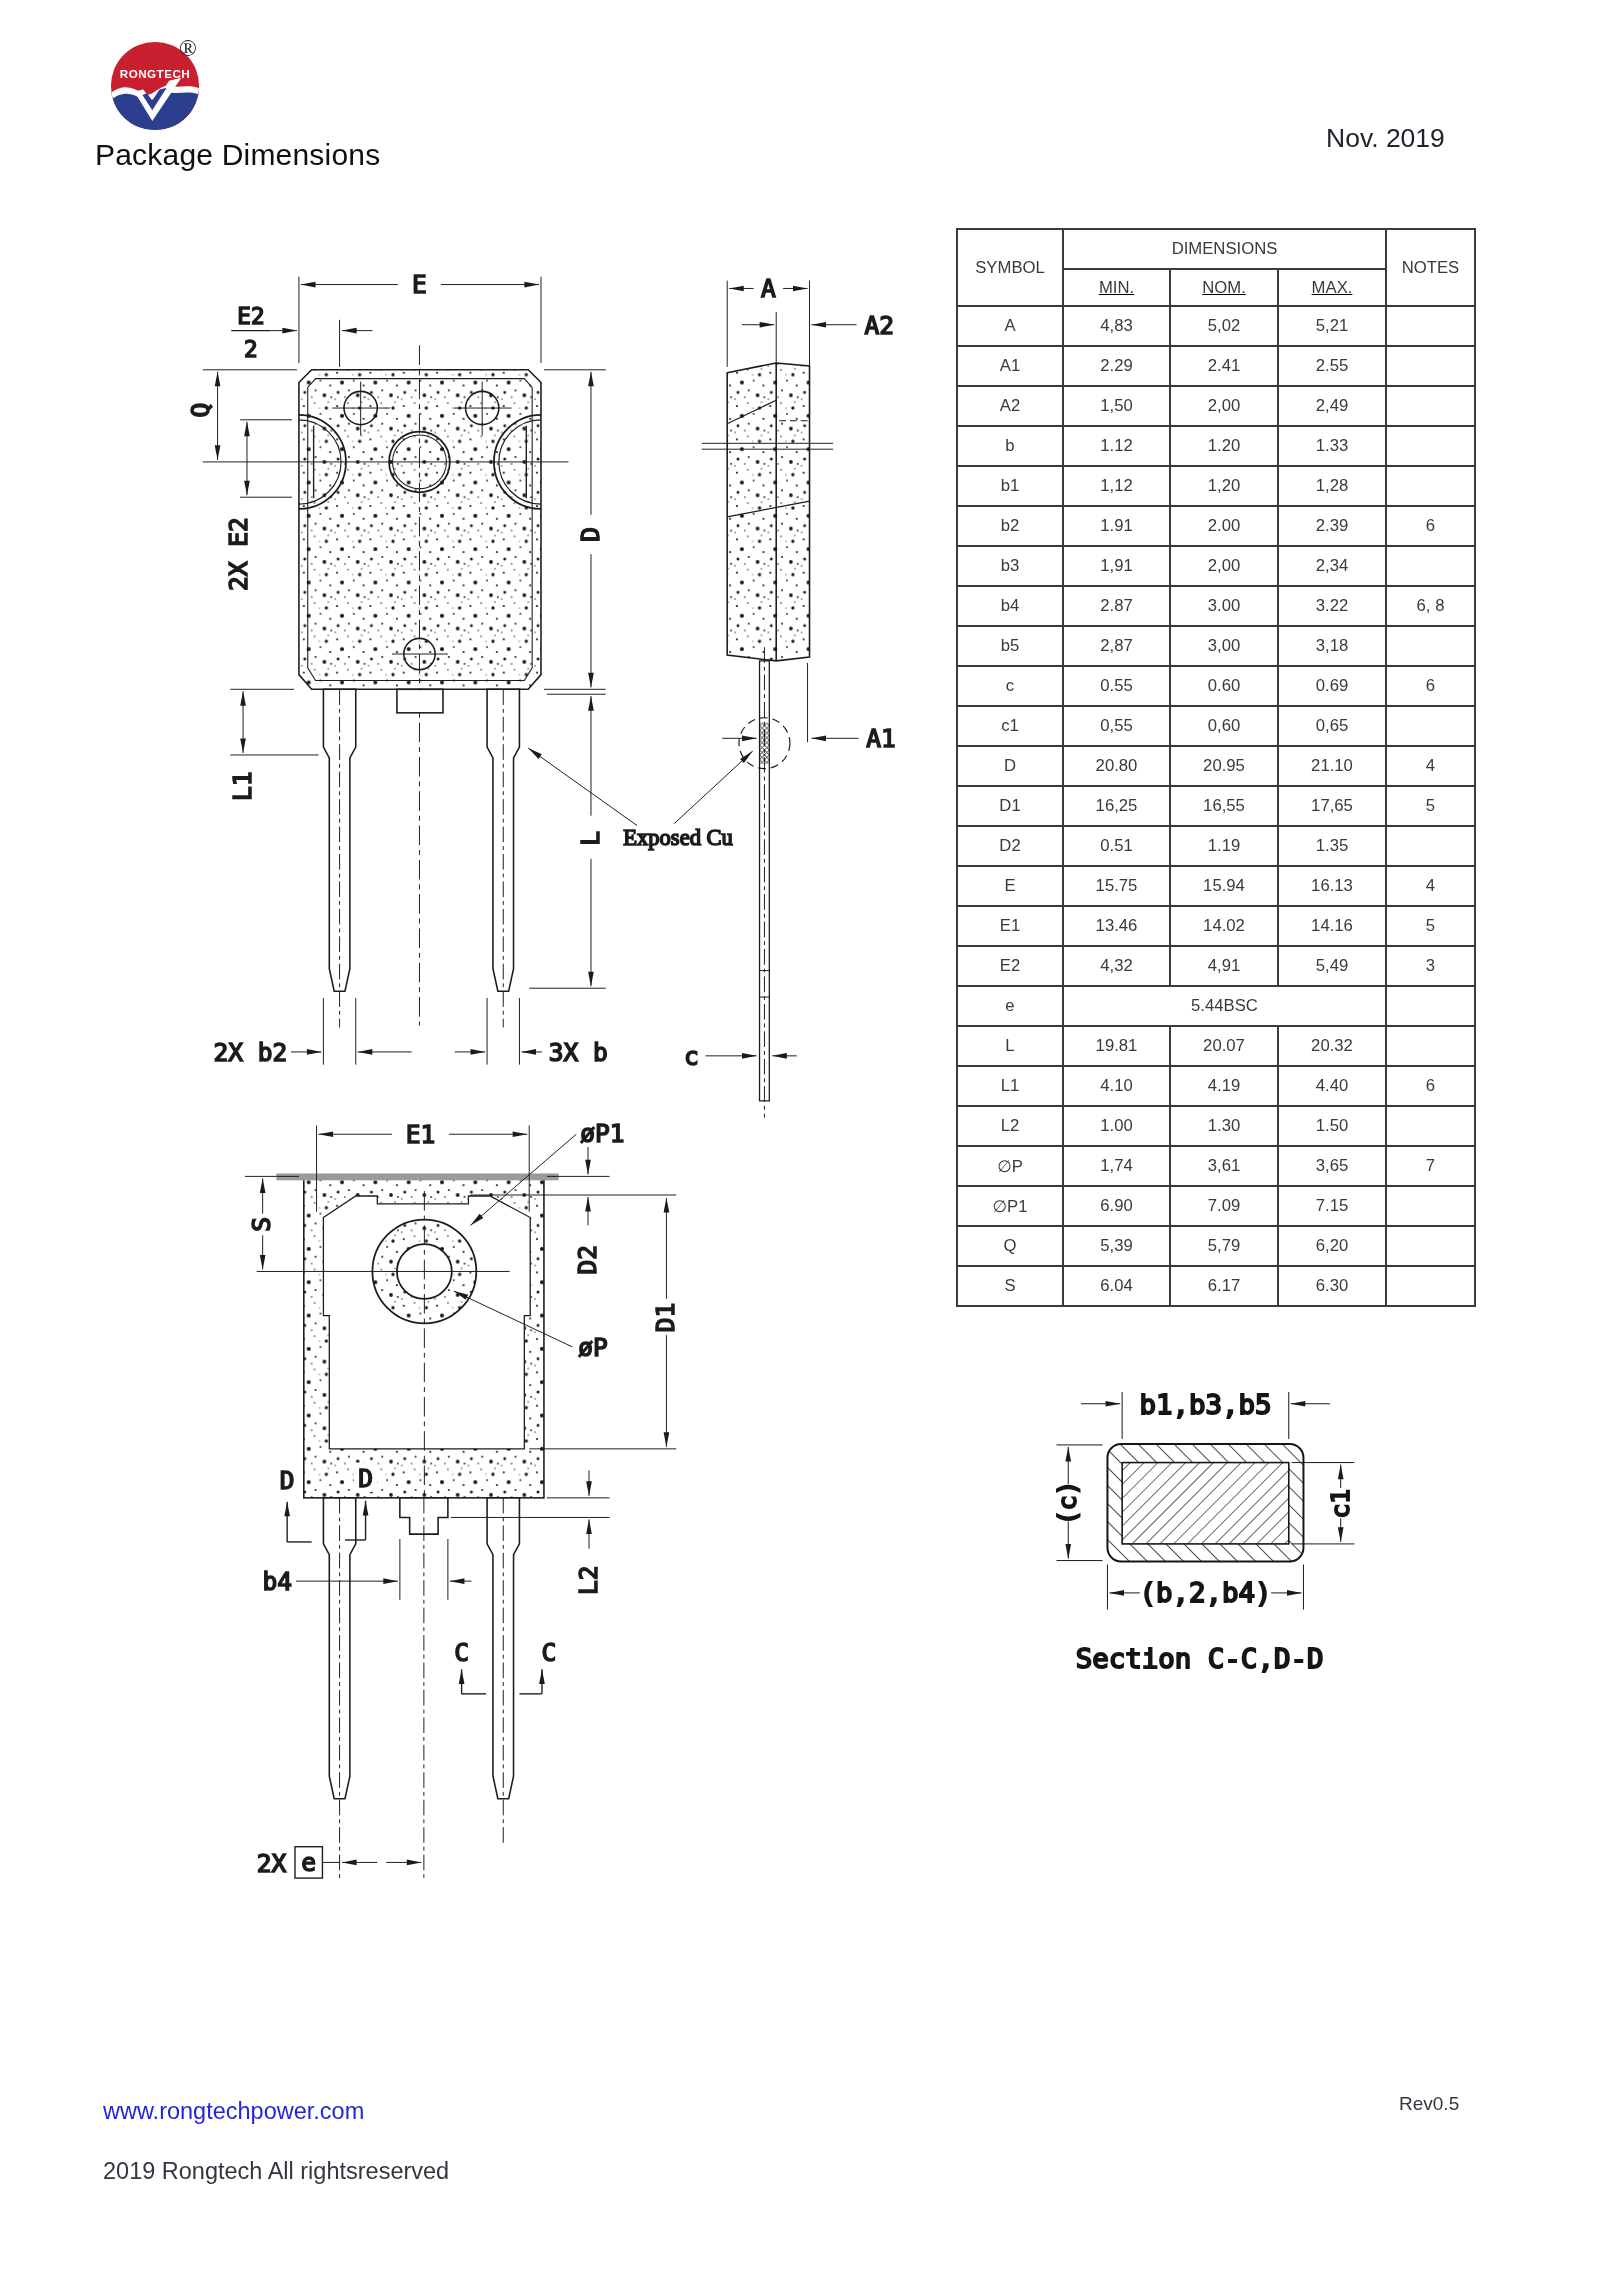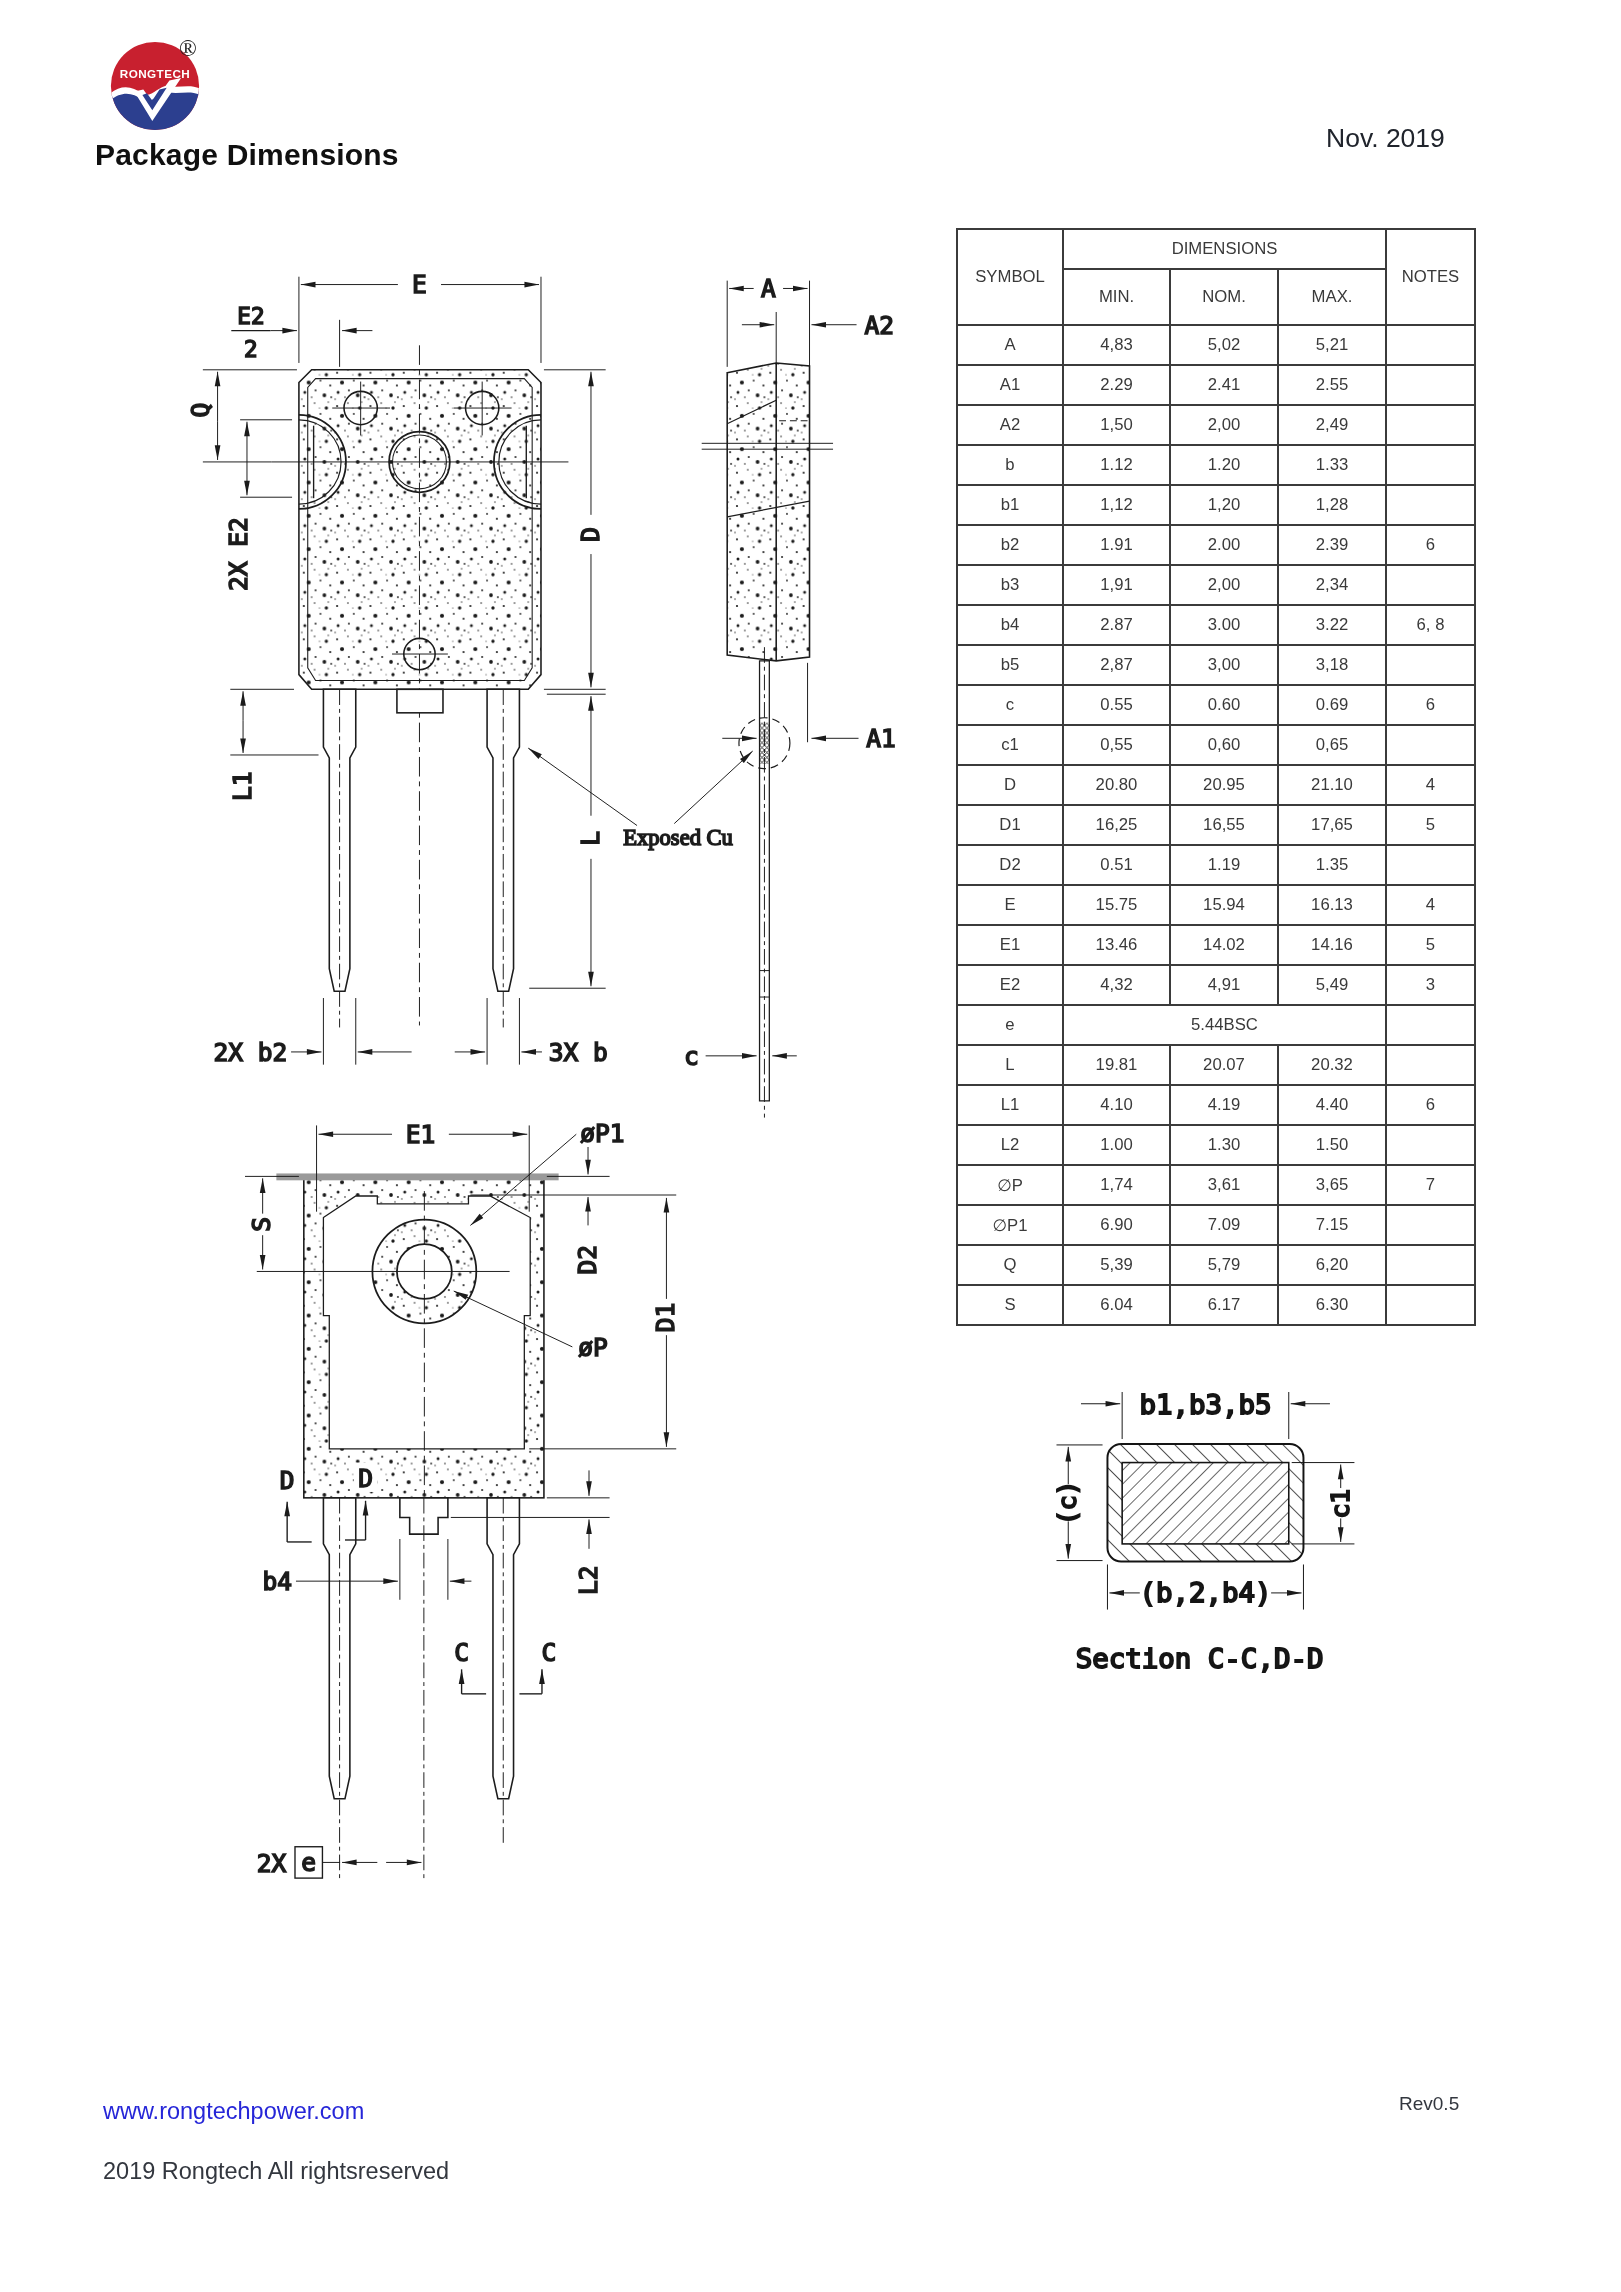"Package Dimensions" .page-title { font-weight: 700 -> 400 }
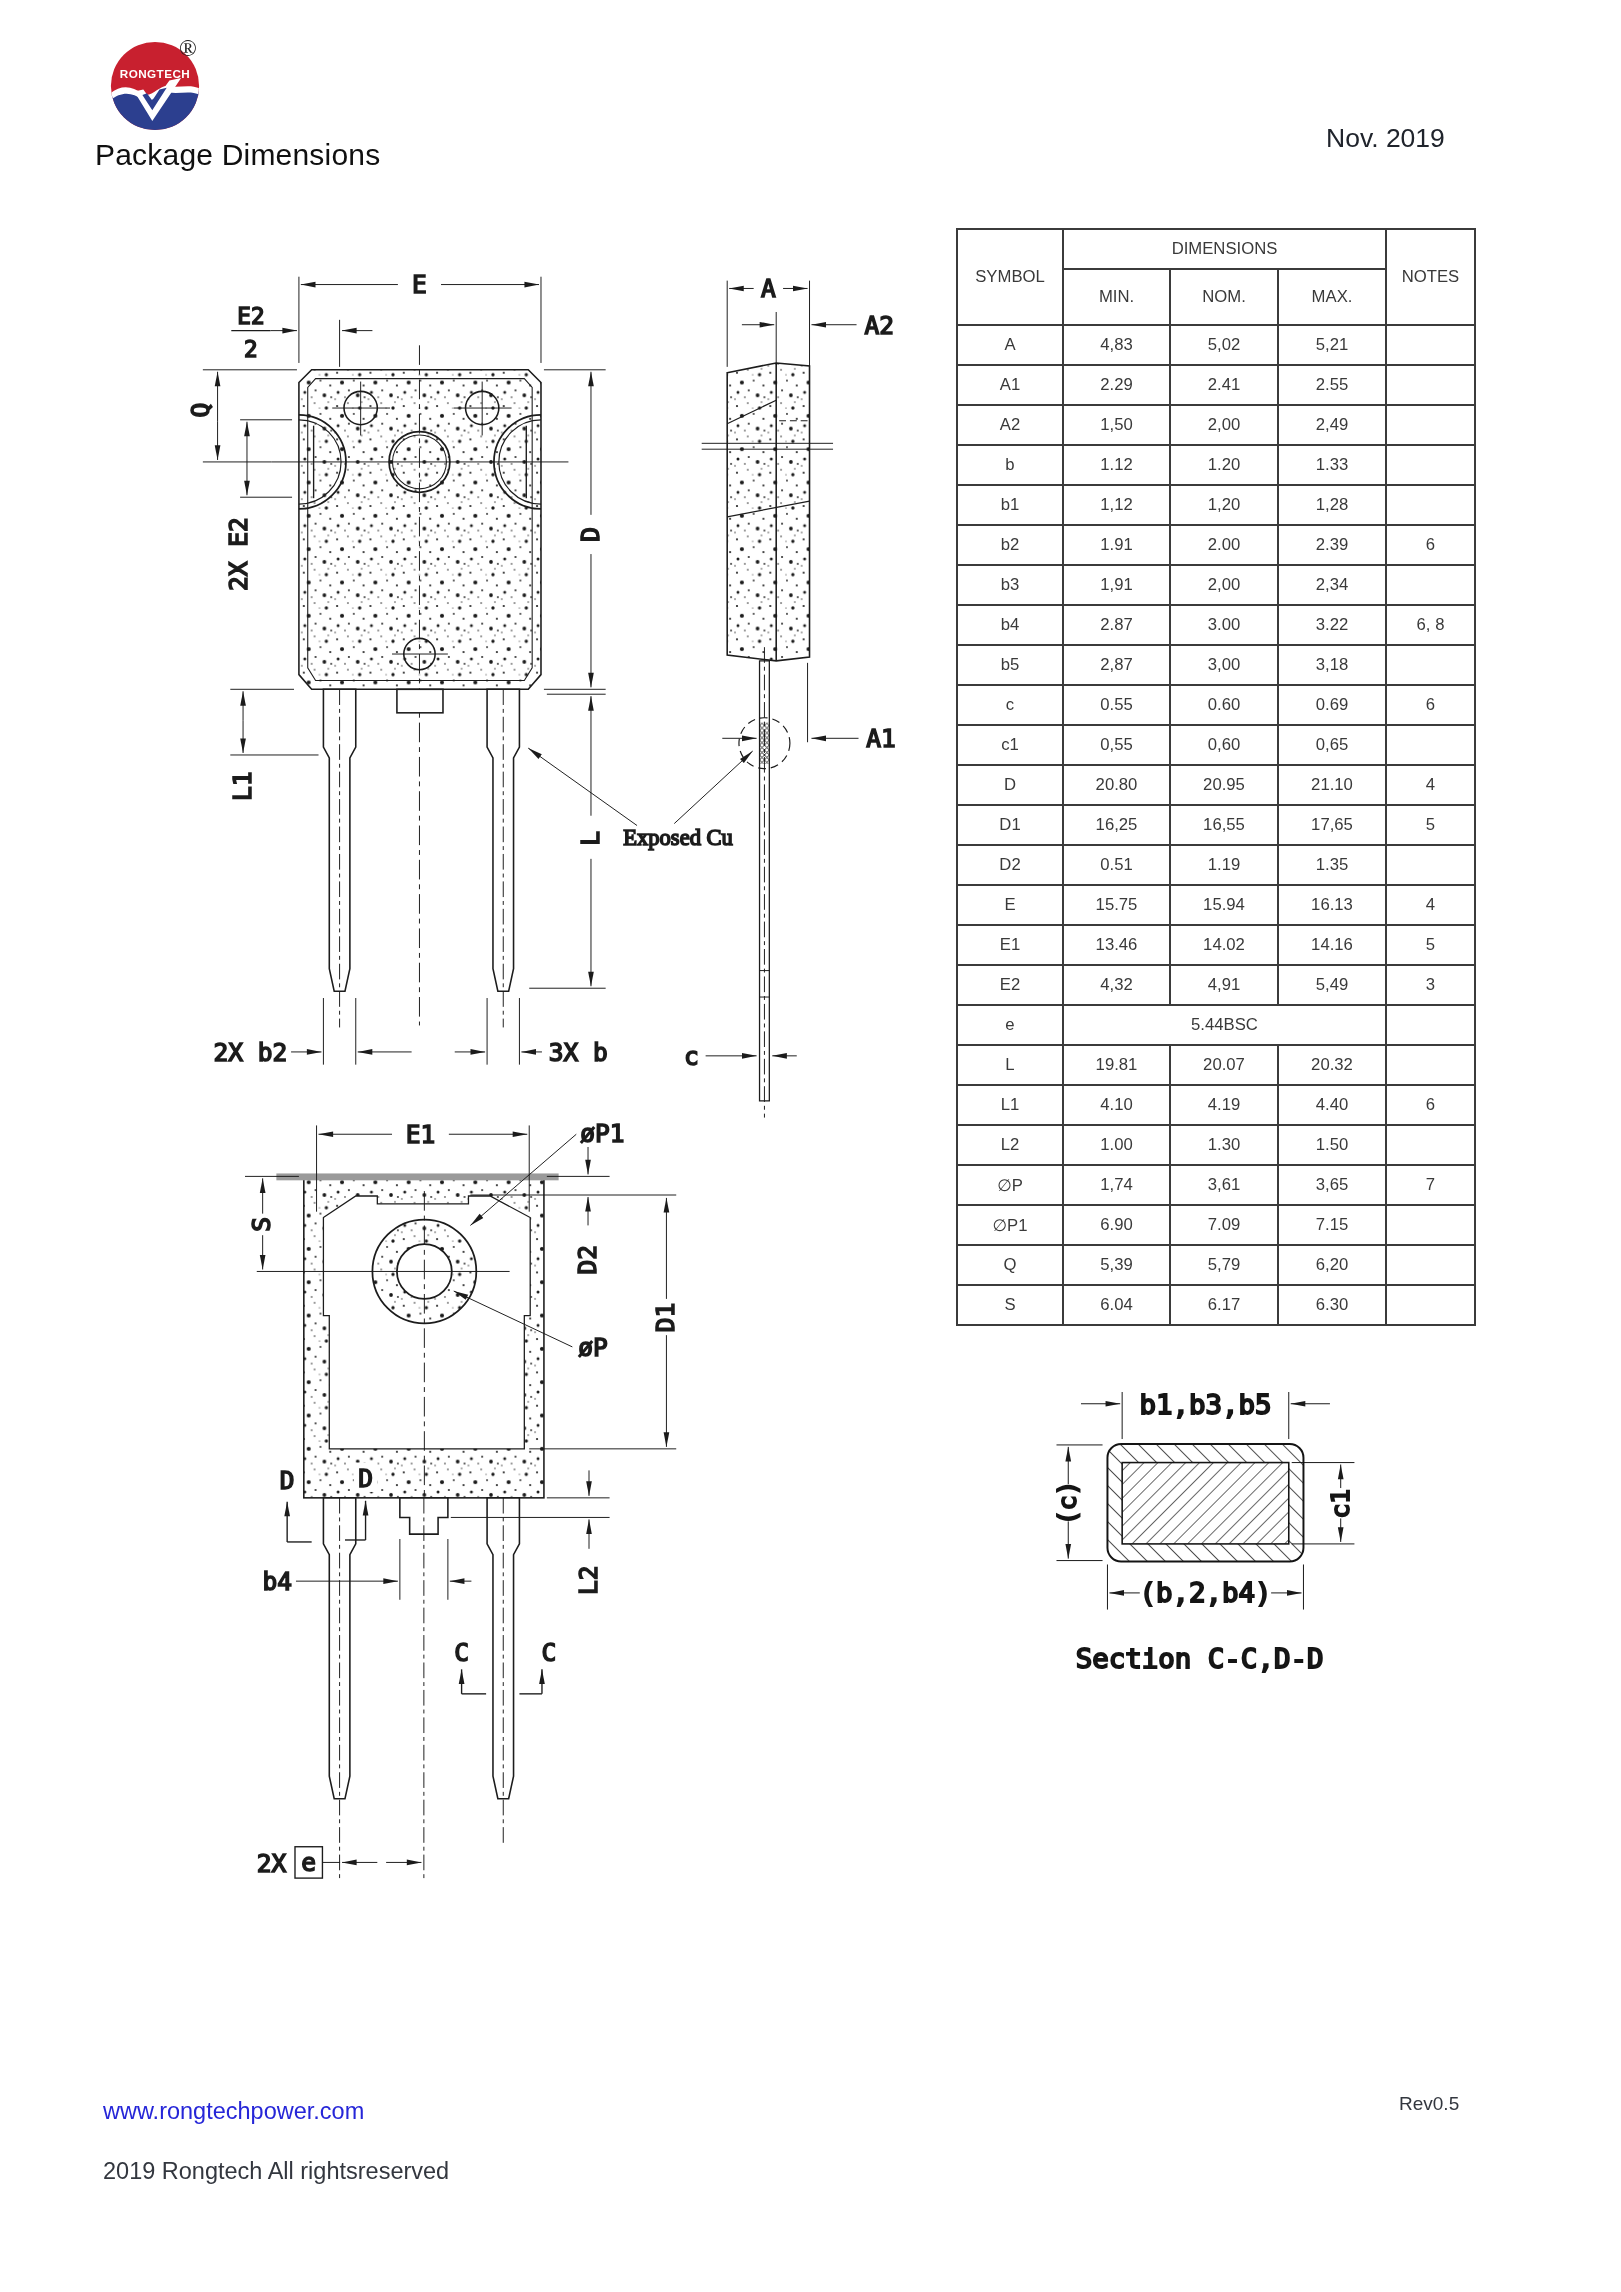"MIN." .dim-table thead tr.h2 { height: 56px -> 37px; text-decoration: none -> underline }
